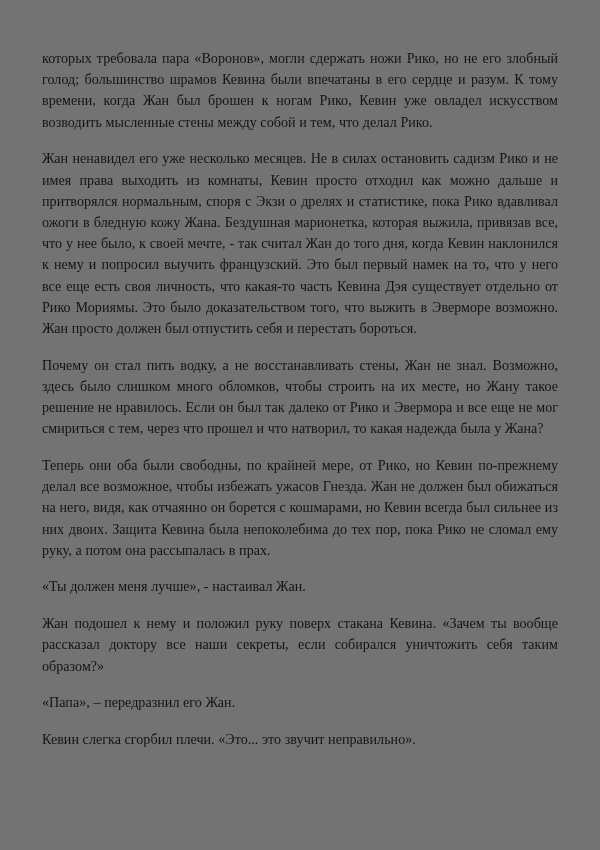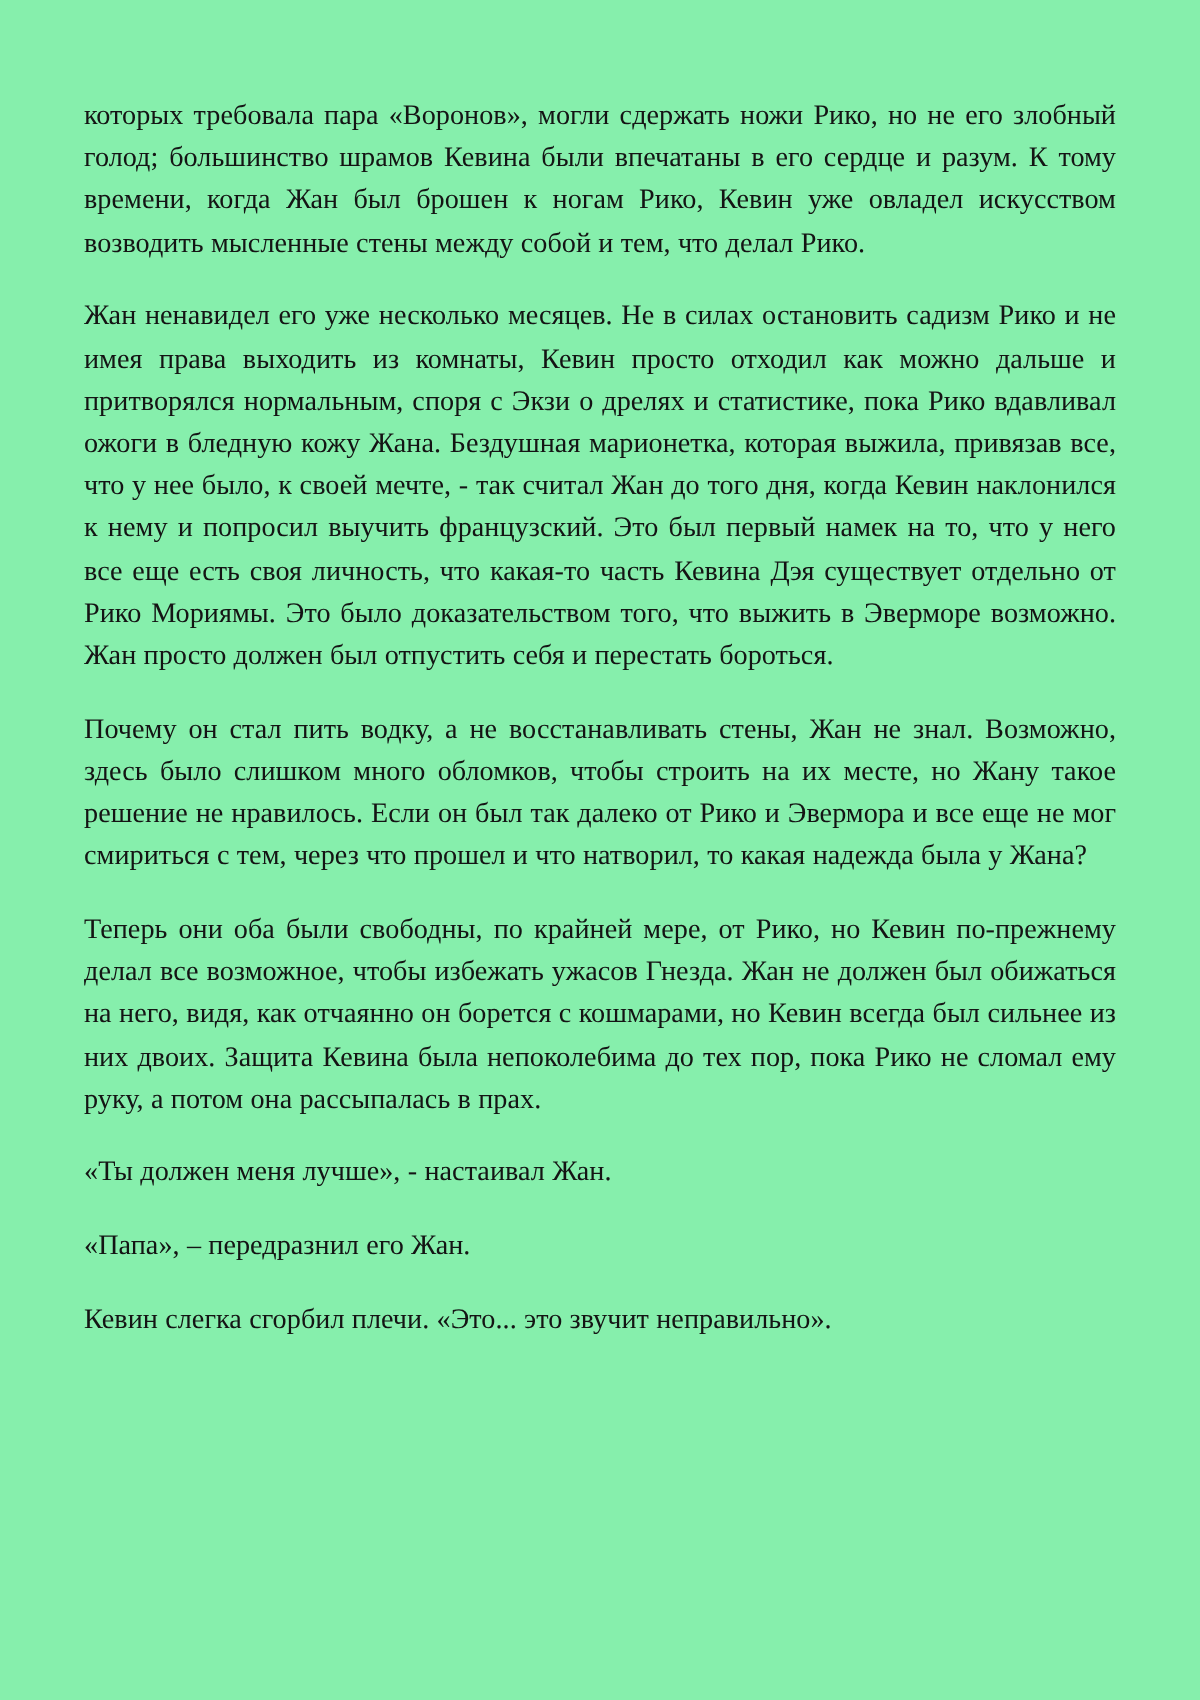"которых требовала пара «Воронов», могли" .page { background: #86efac -> #737373 }
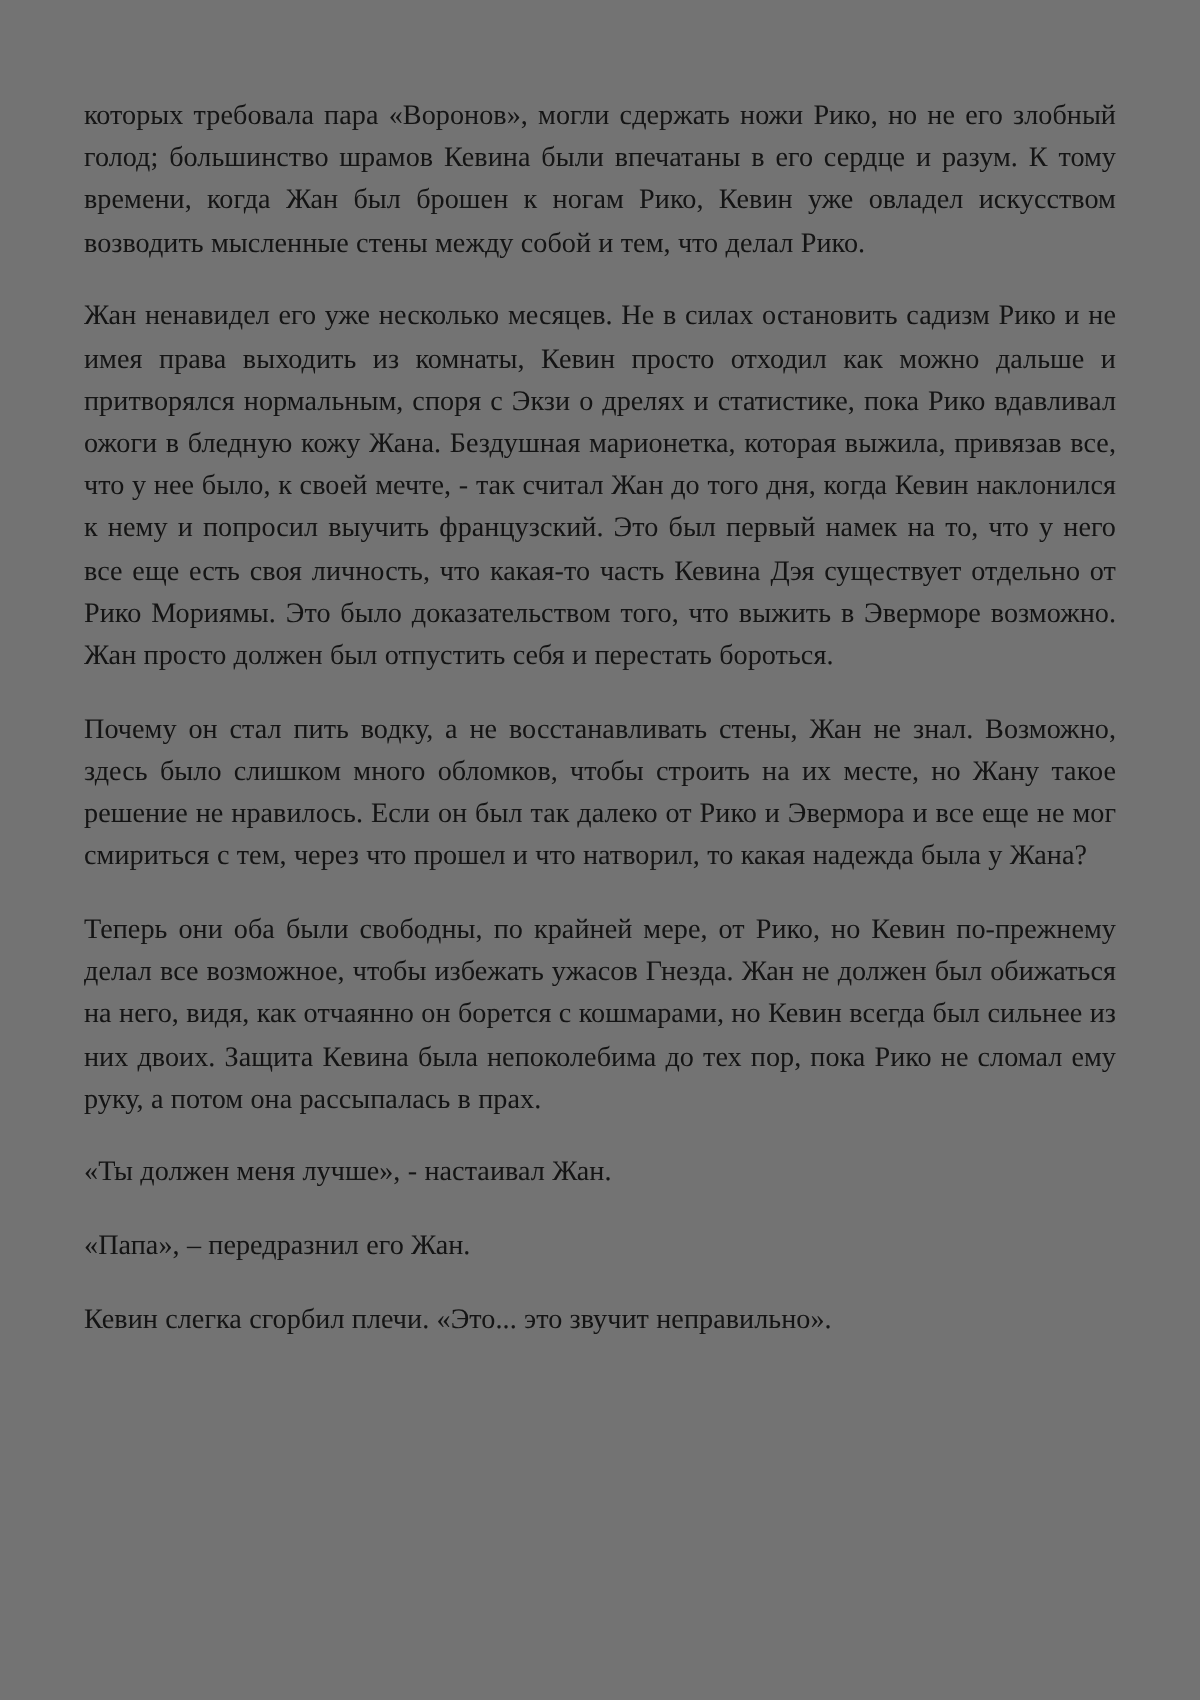"Жан подошел к нему и" p.para { html: none -> <p>Жан подошел к нему и положил руку поверх стакана Кевина. «Зачем ты вообще рассказал доктору все наши секреты, если собирался уничтожить себя таким образом?»</p> }
